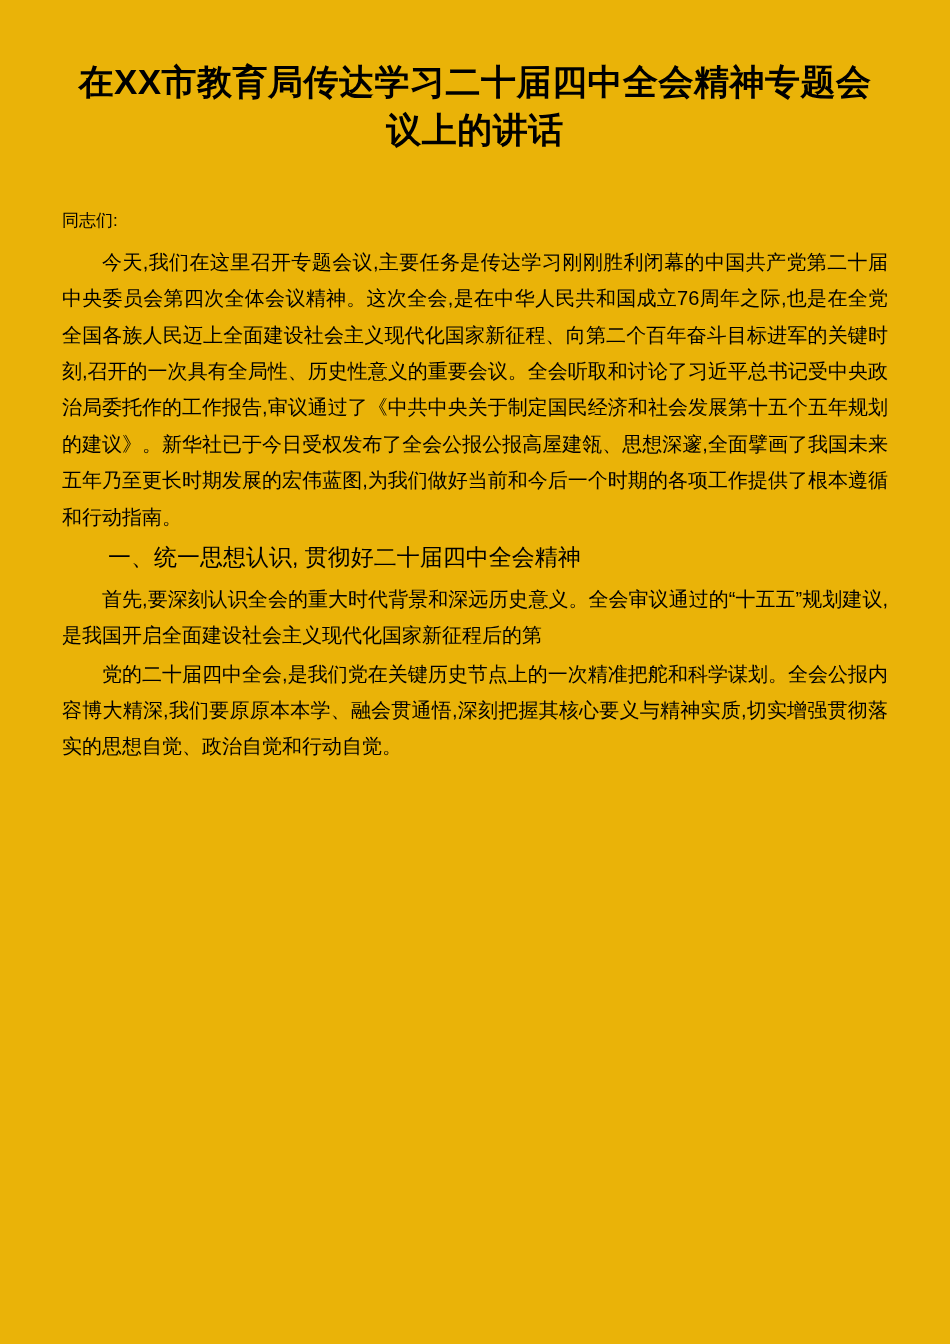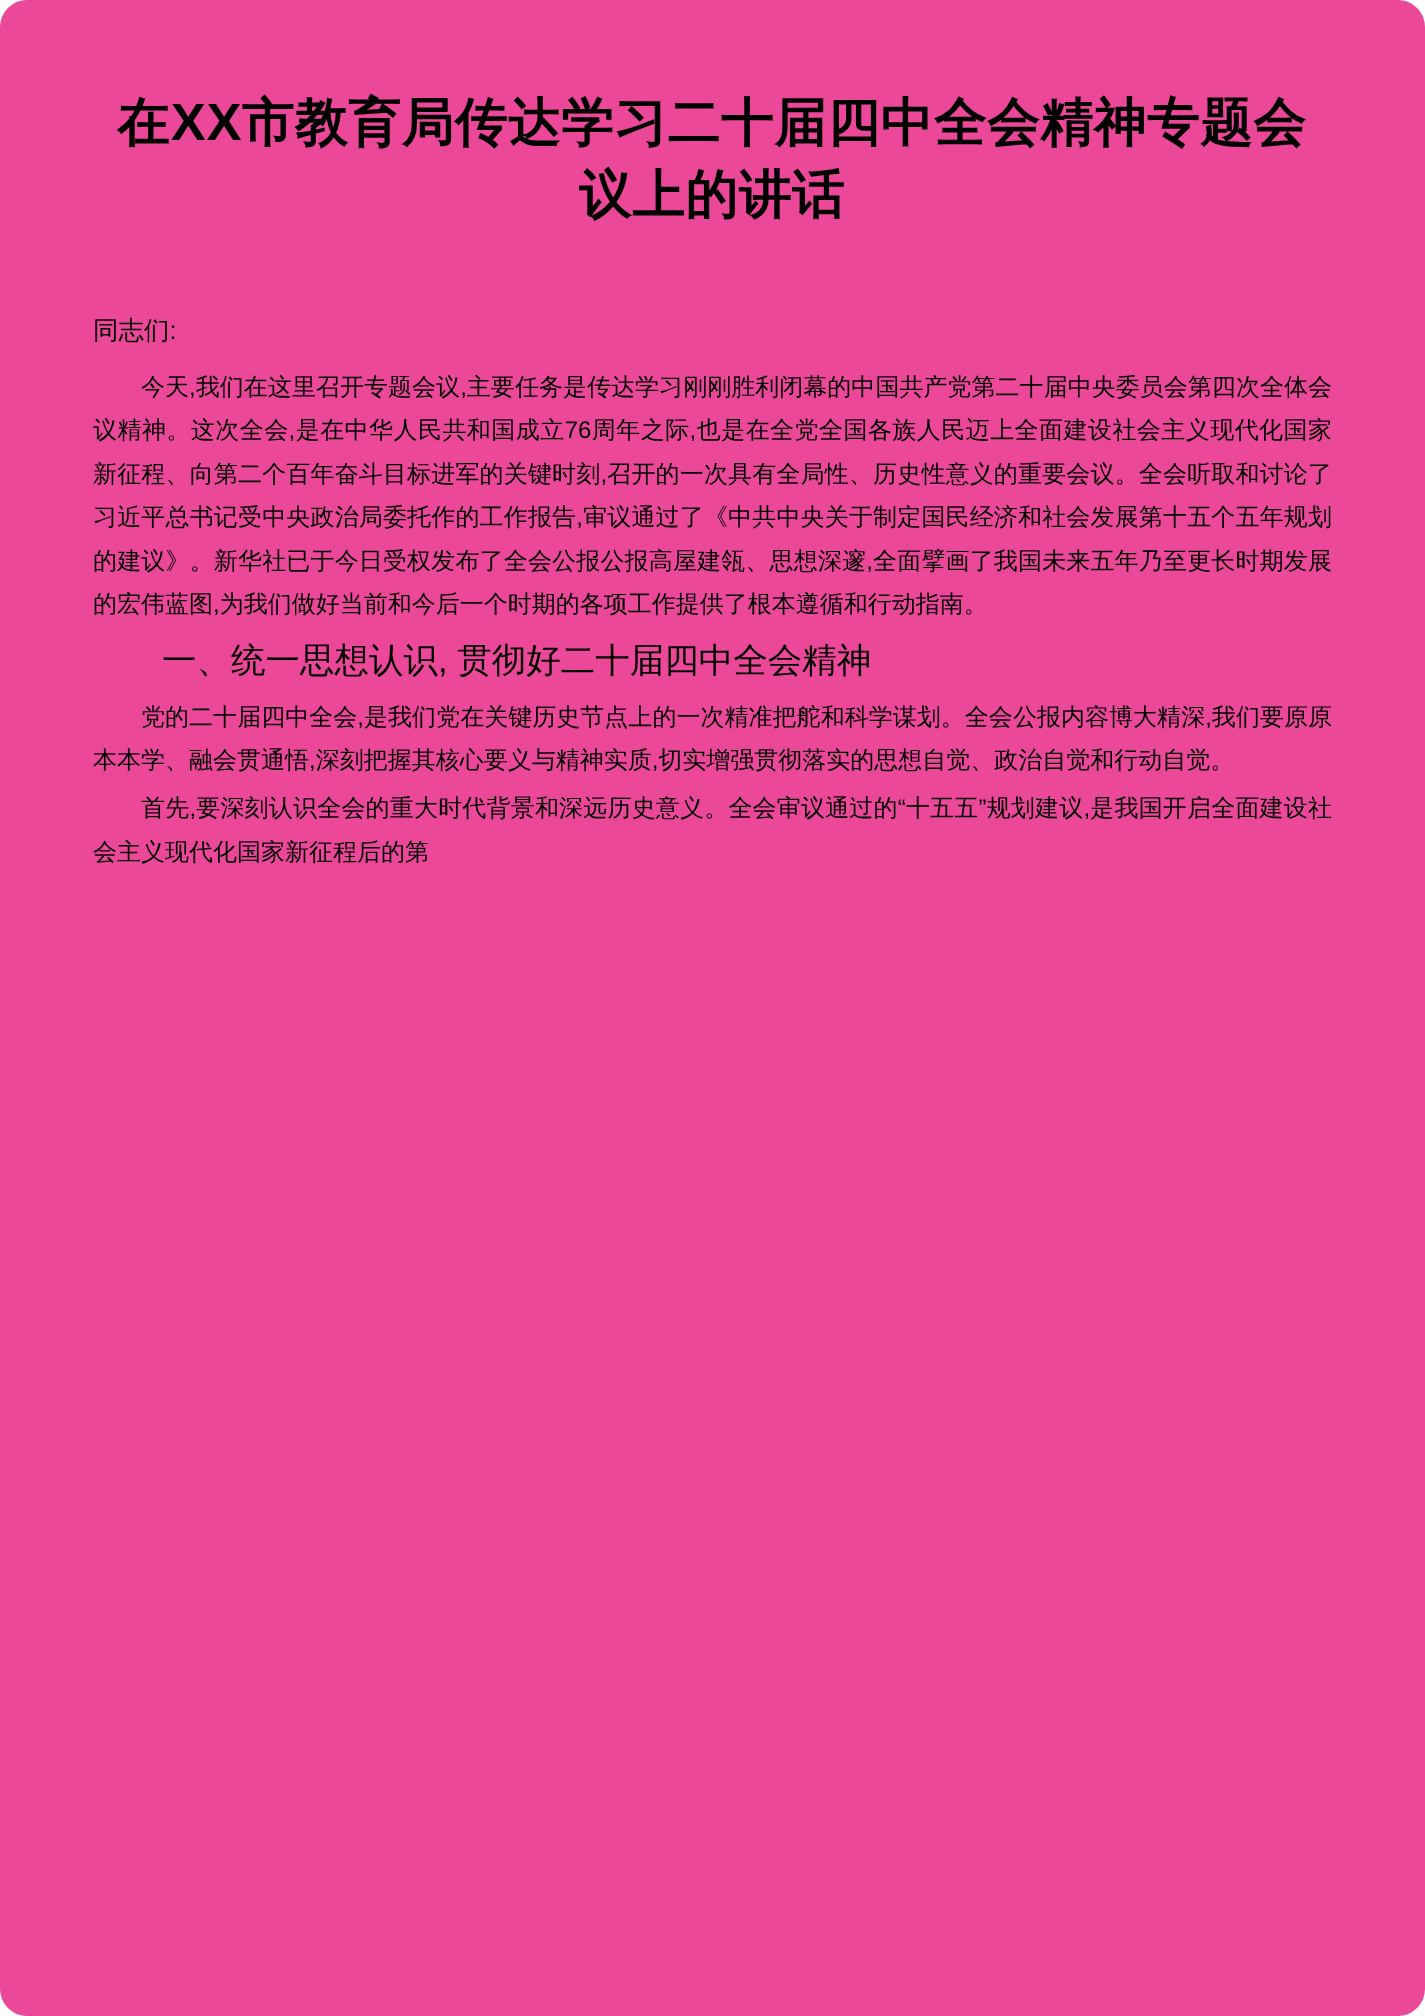"在XX市教育局传达学习二十届四中全会精神专题会议上的讲话" .page { background: #ec4899 -> #eab308; border-radius: 18px -> none }
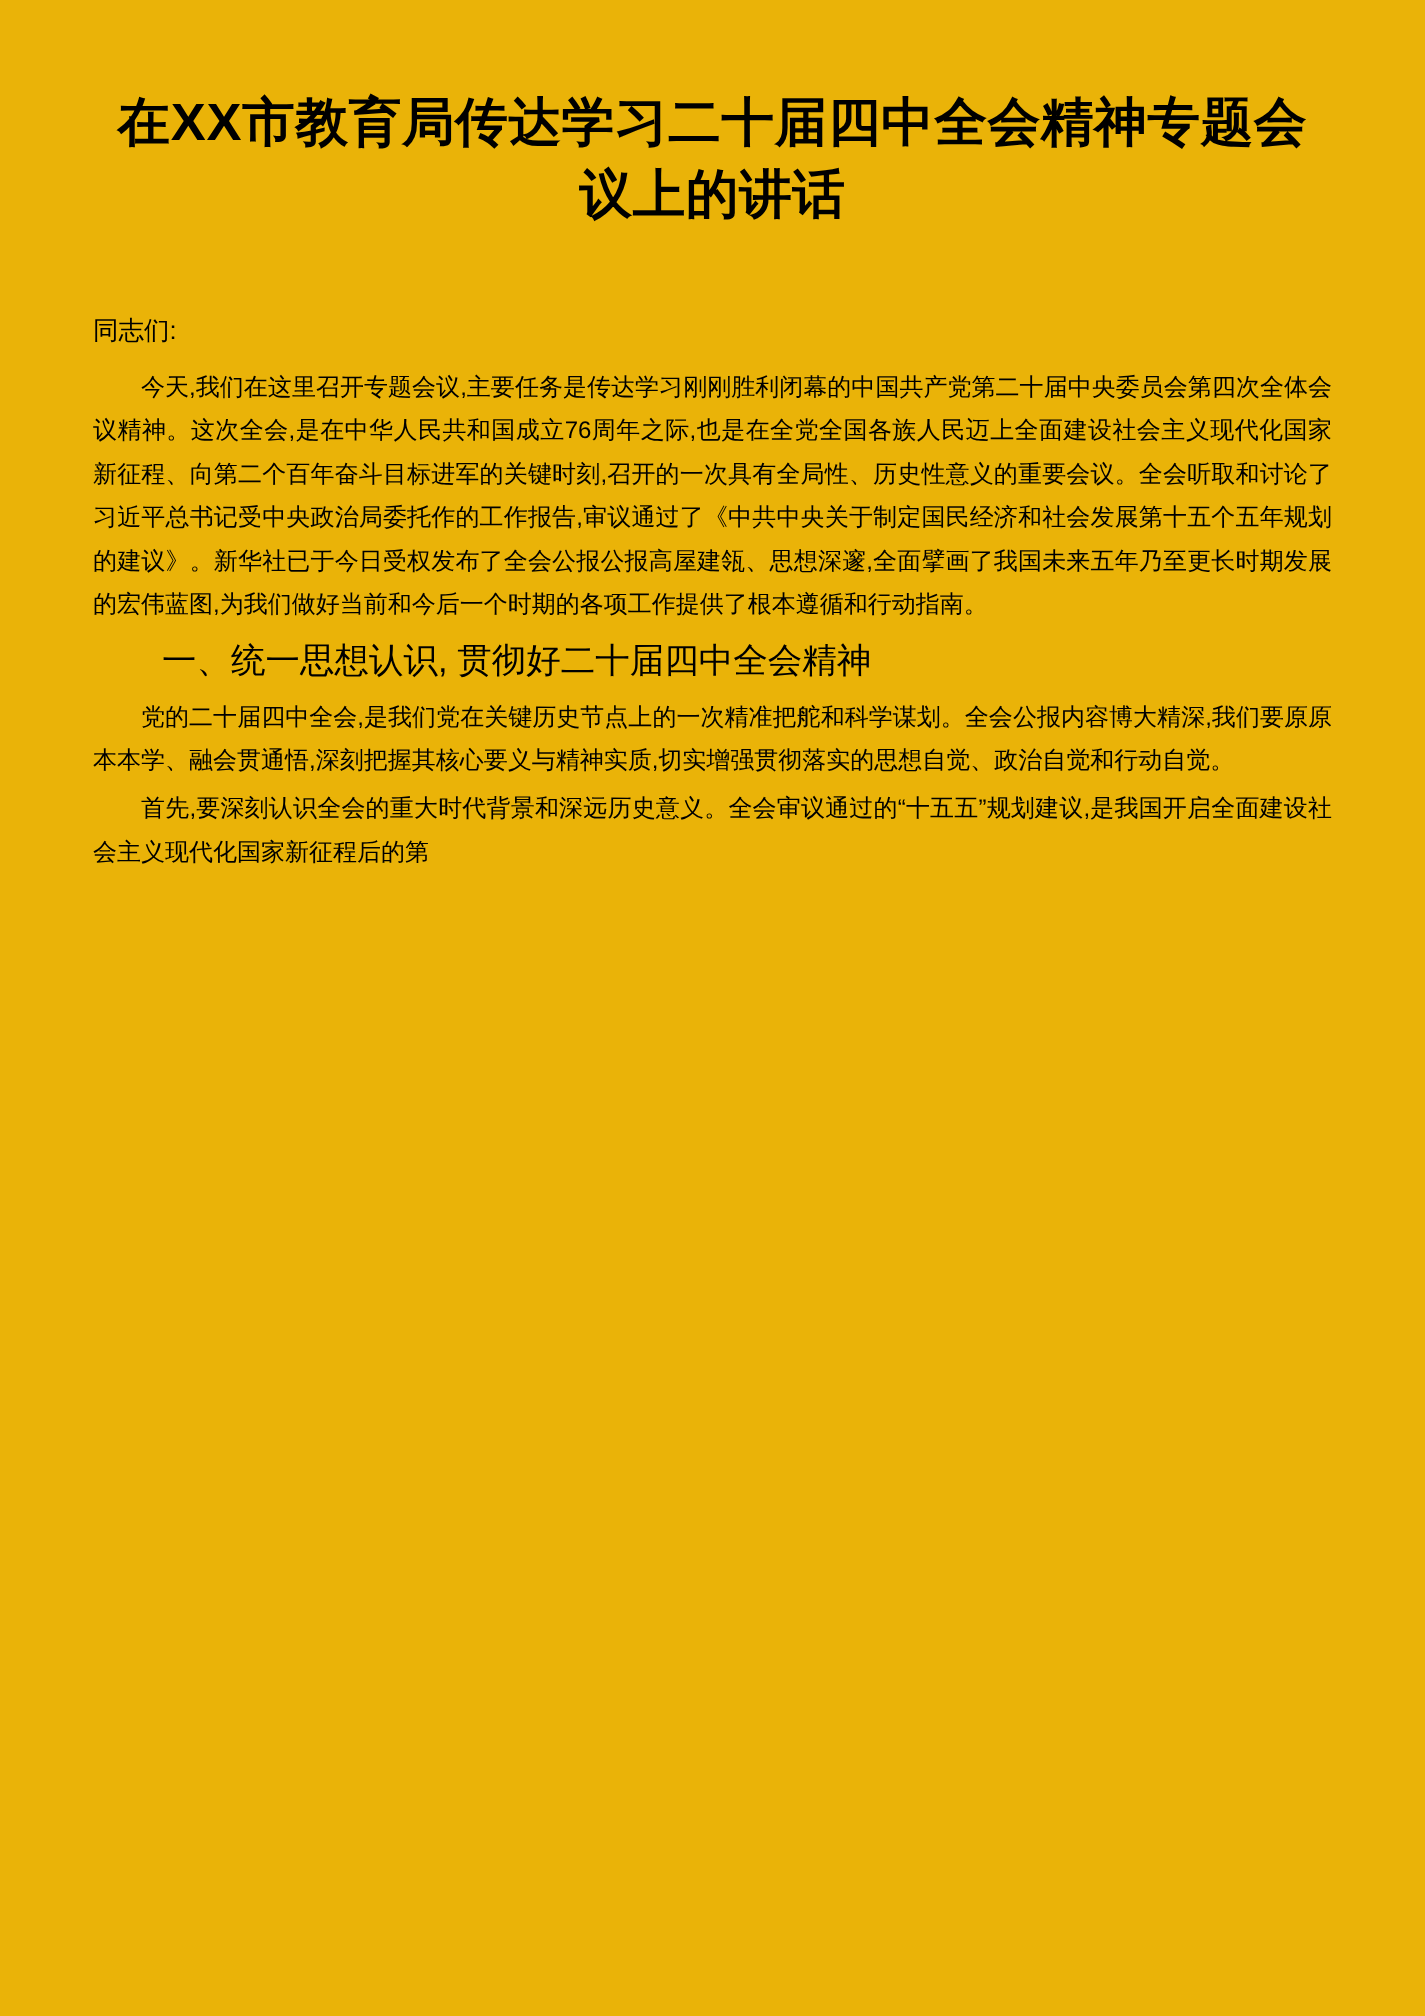"今天,我们在这里召开专题会议,主要任务是传达学习刚刚胜利闭幕的中国共产党第二十届" .para { font-size: 16px -> 20px }
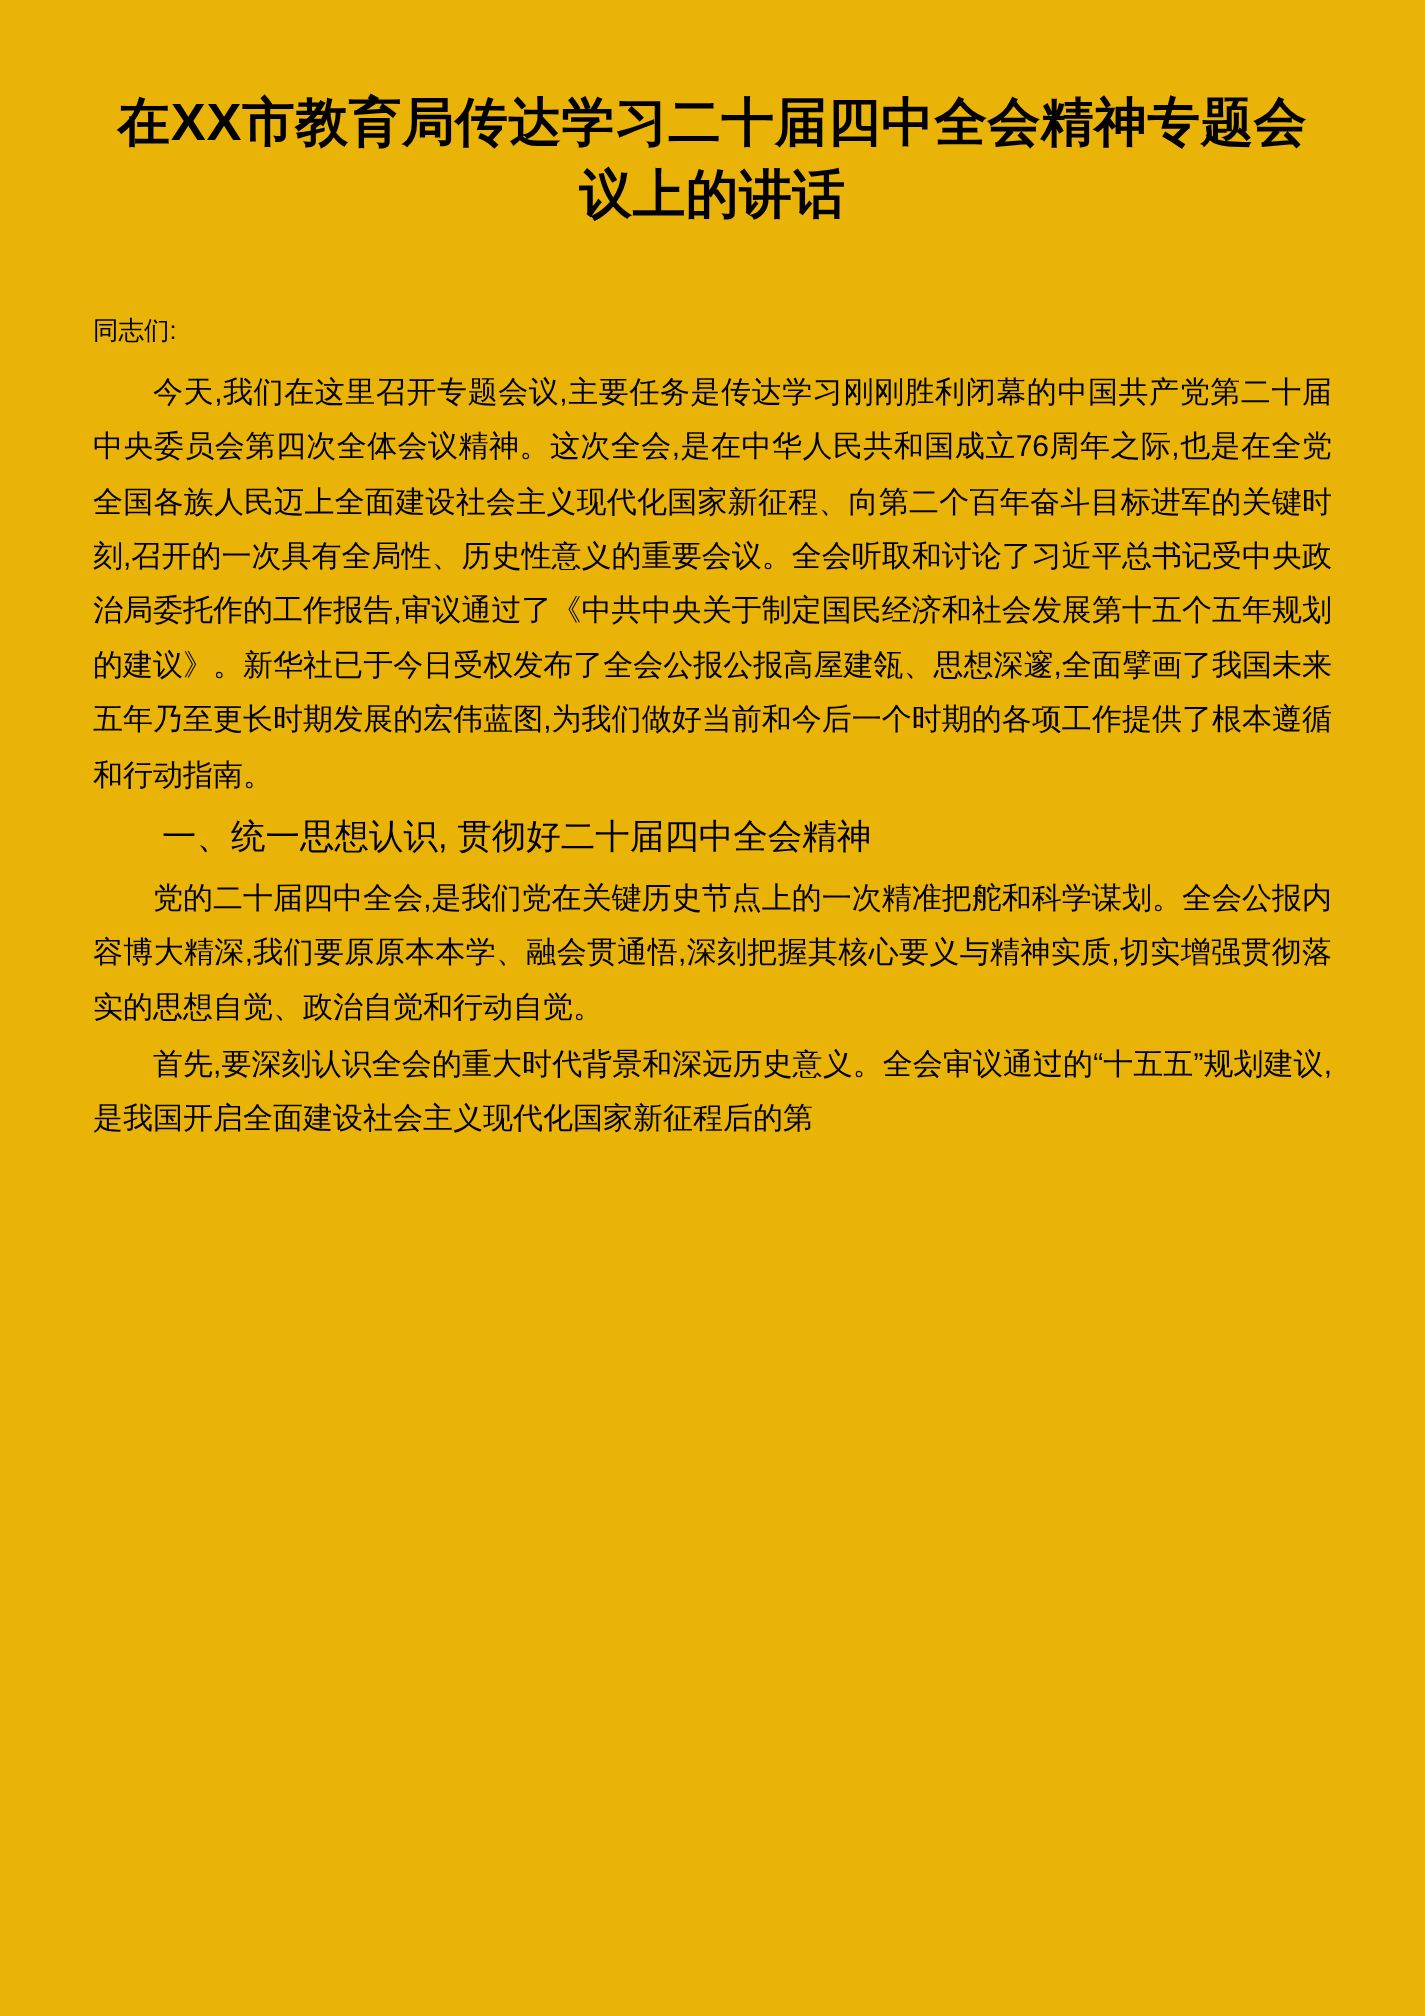"党的二十届四中全会,是我们党在关键历史节点上的一次精准把舵和科学谋划。全会公报内" p.para { order: before "首先,要深刻认识全会的重大时代背景和深远历史意义。全会审议通过的“十五五”规划建" -> after "首先,要深刻认识全会的重大时代背景和深远历史意义。全会审议通过的“十五五”规划建" }
